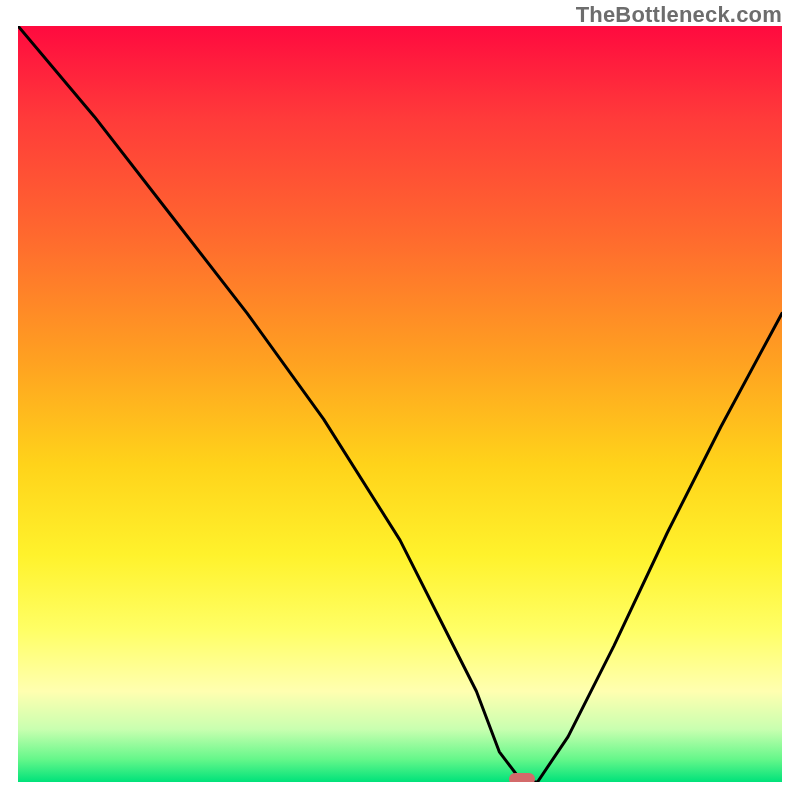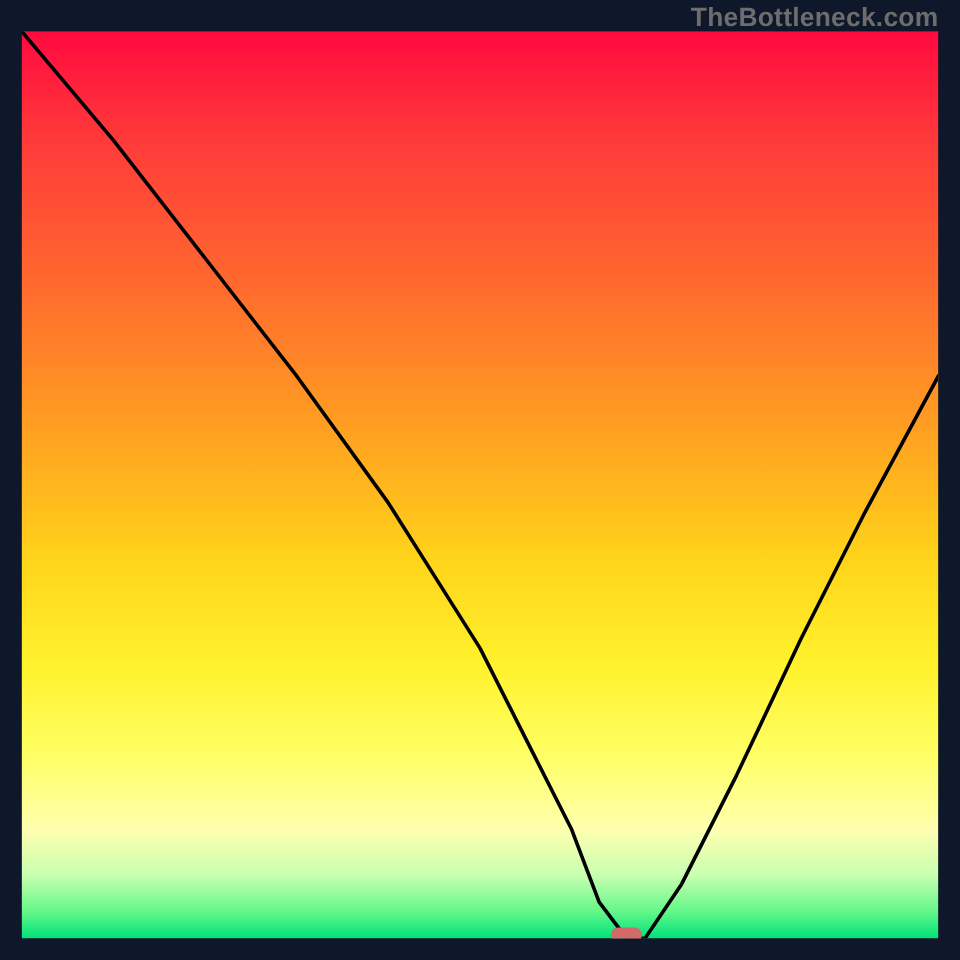"TheBottleneck.com" .frame { background: #0f172a -> #ffffff }
